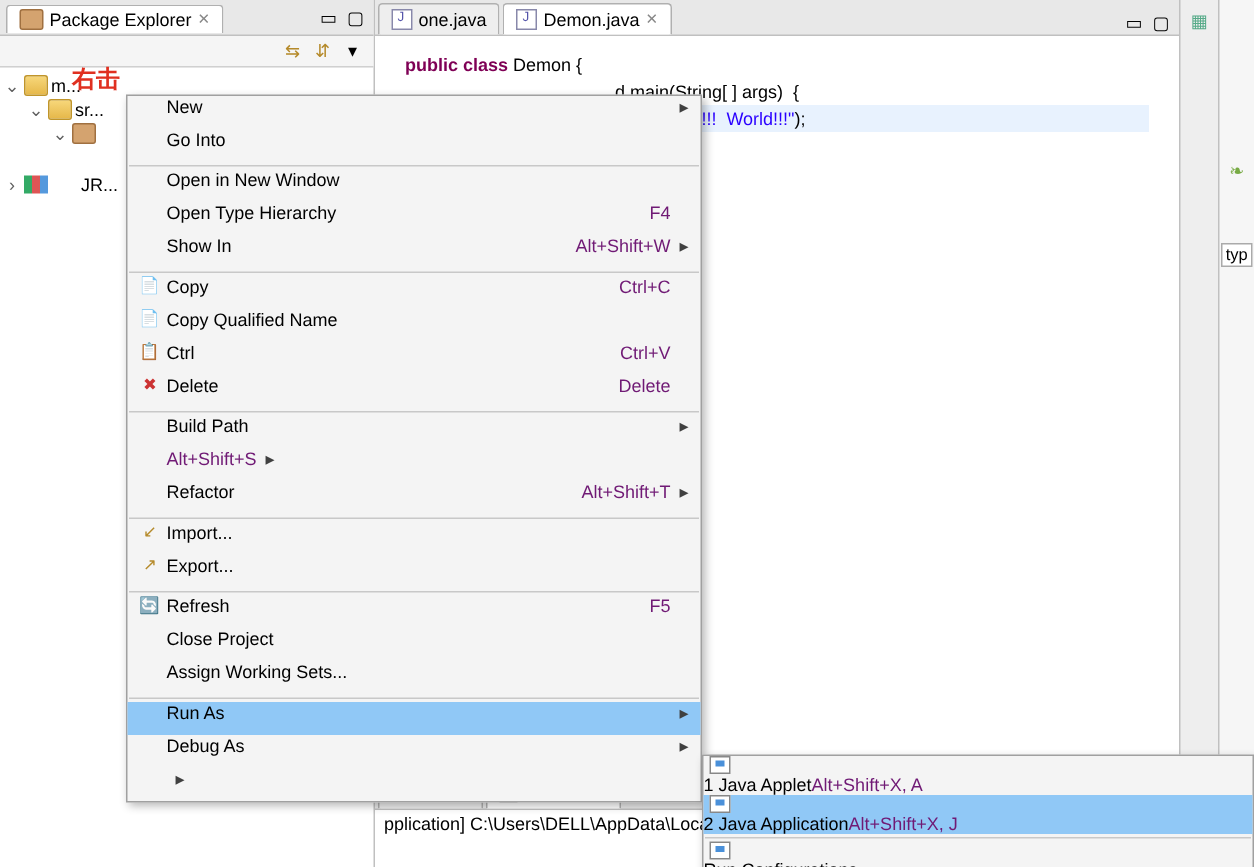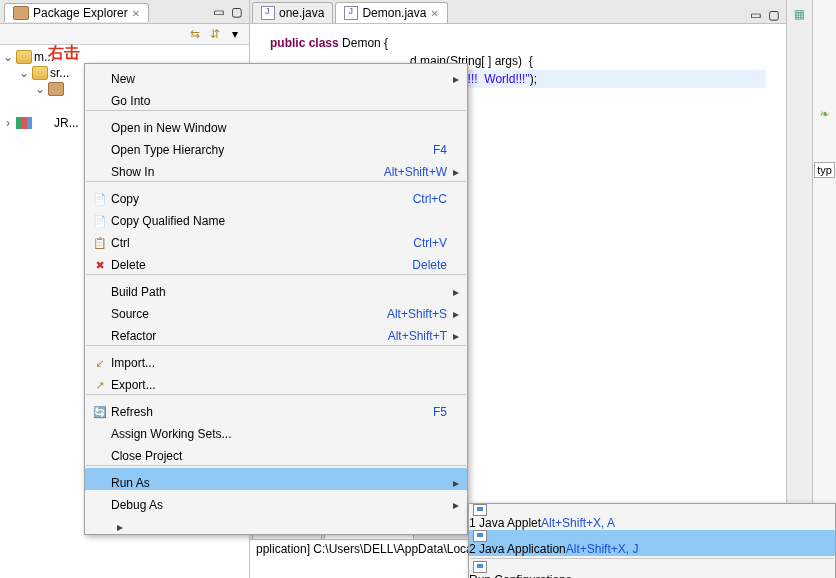"New" .ctx-menu .mi { align-items: flex-end -> flex-start }
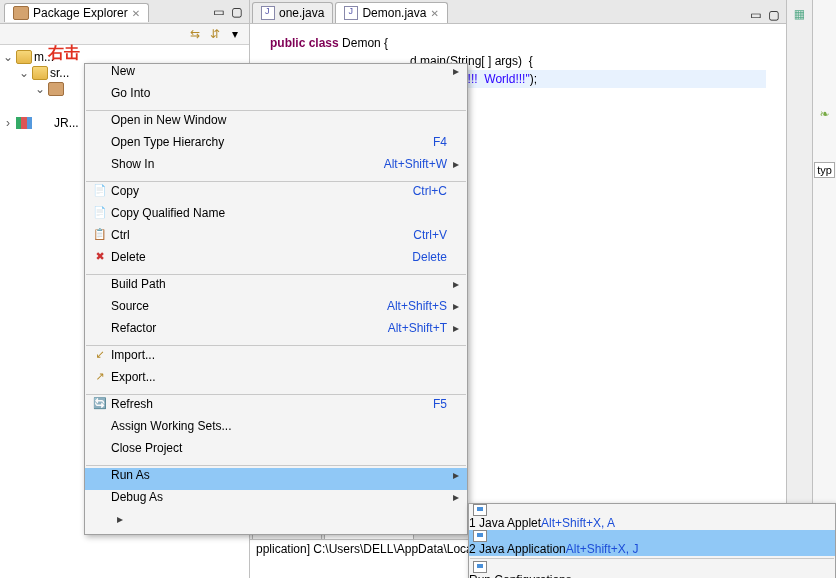"F4" .mi-sc { color: #1d4ed8 -> #701a75 }
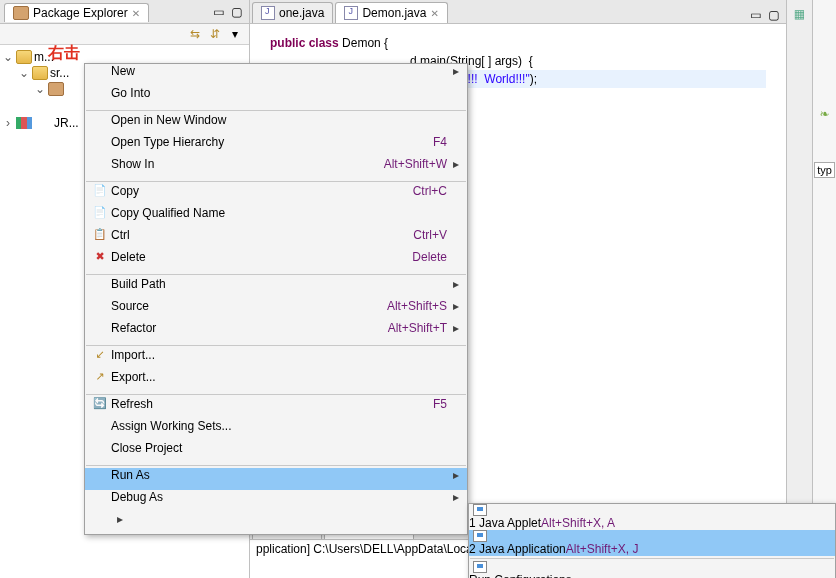"Source" span.mi-lbl { html: <span>Source</span> -> none }
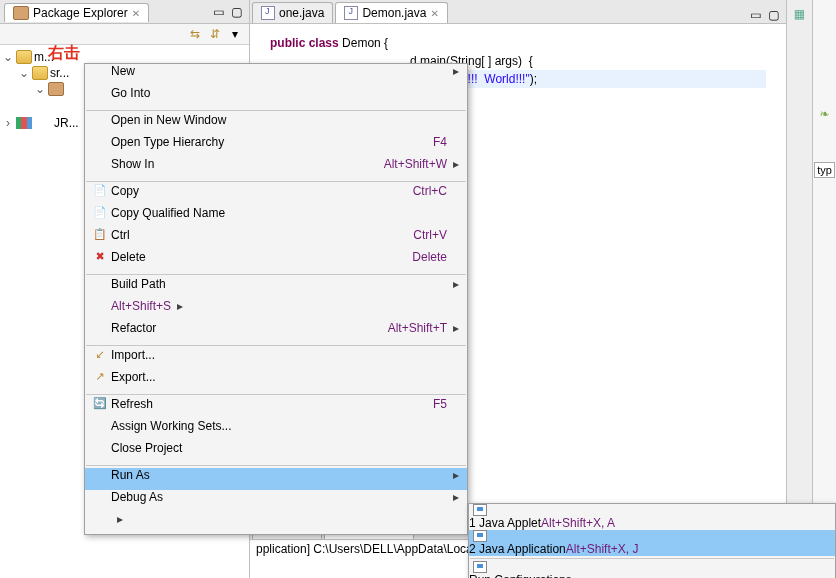"Assign Working Sets..." div.mi { order: before "Close Project" -> after "Close Project" }
